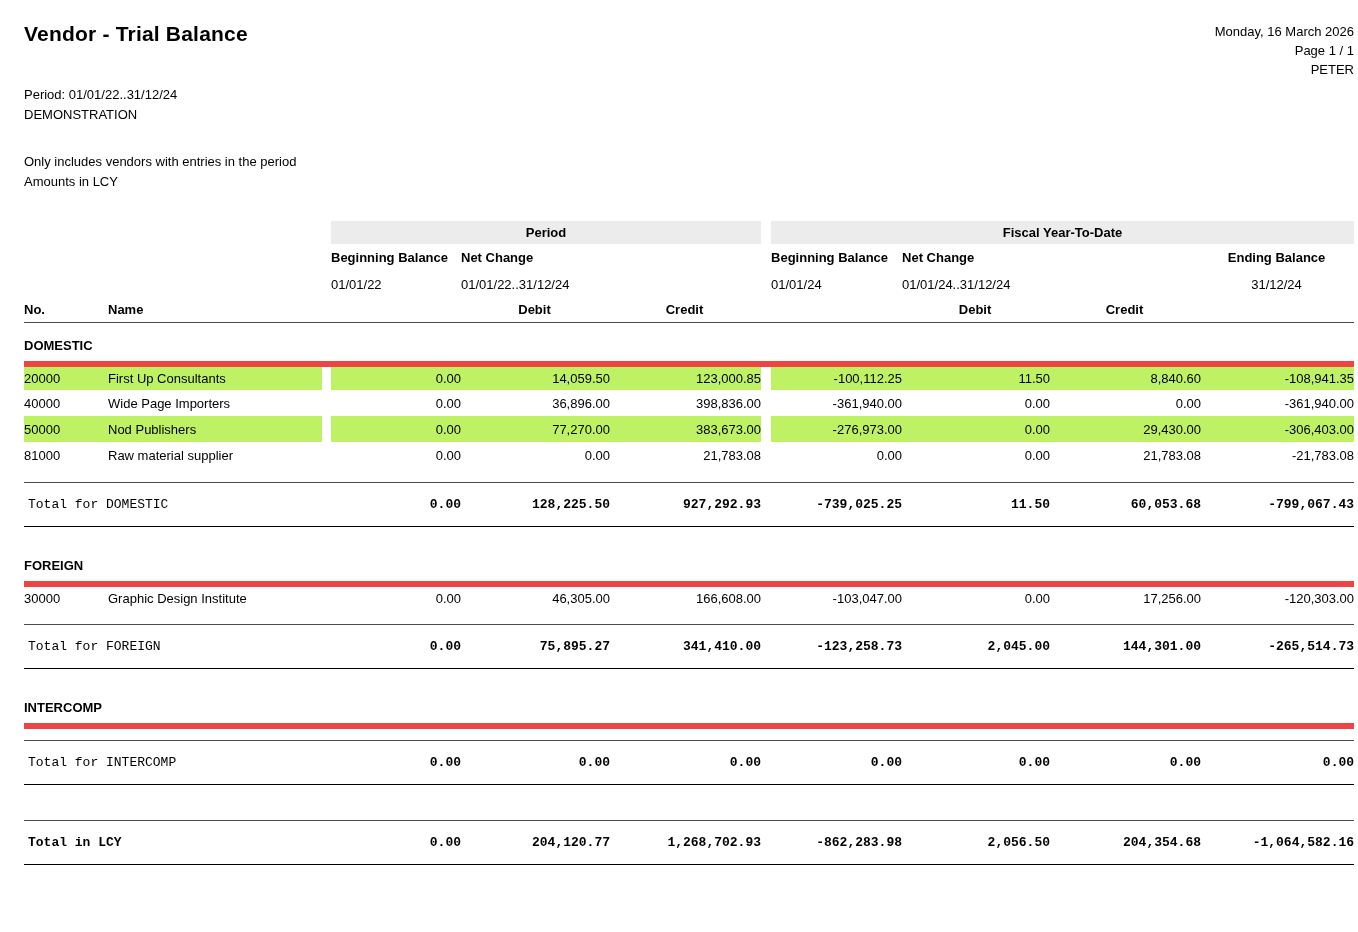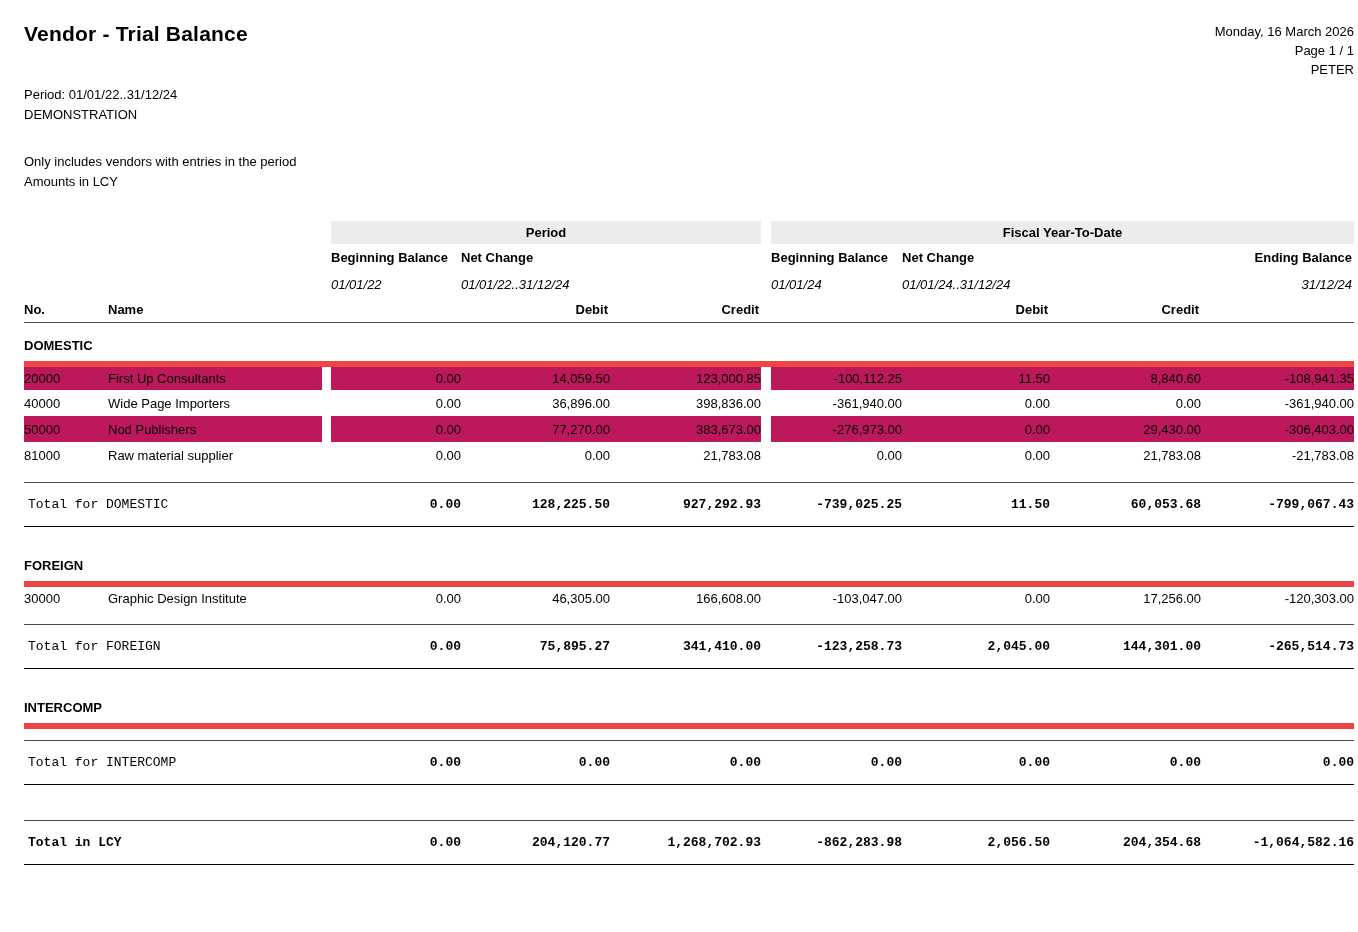"Ending Balance" .right { text-align: right -> center }
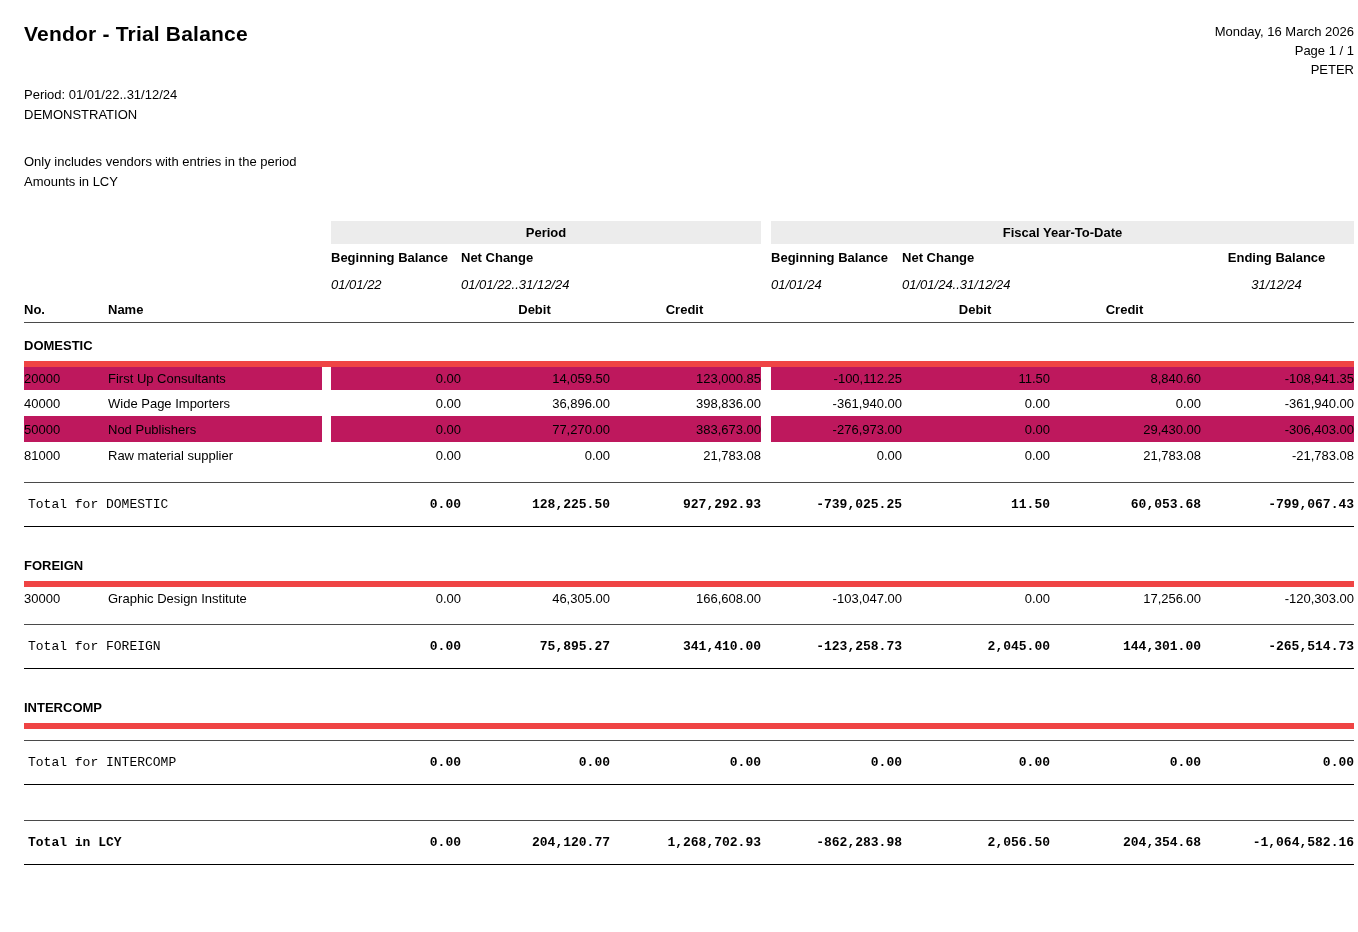"01/01/22" tr.date-row td { font-style: italic -> none }
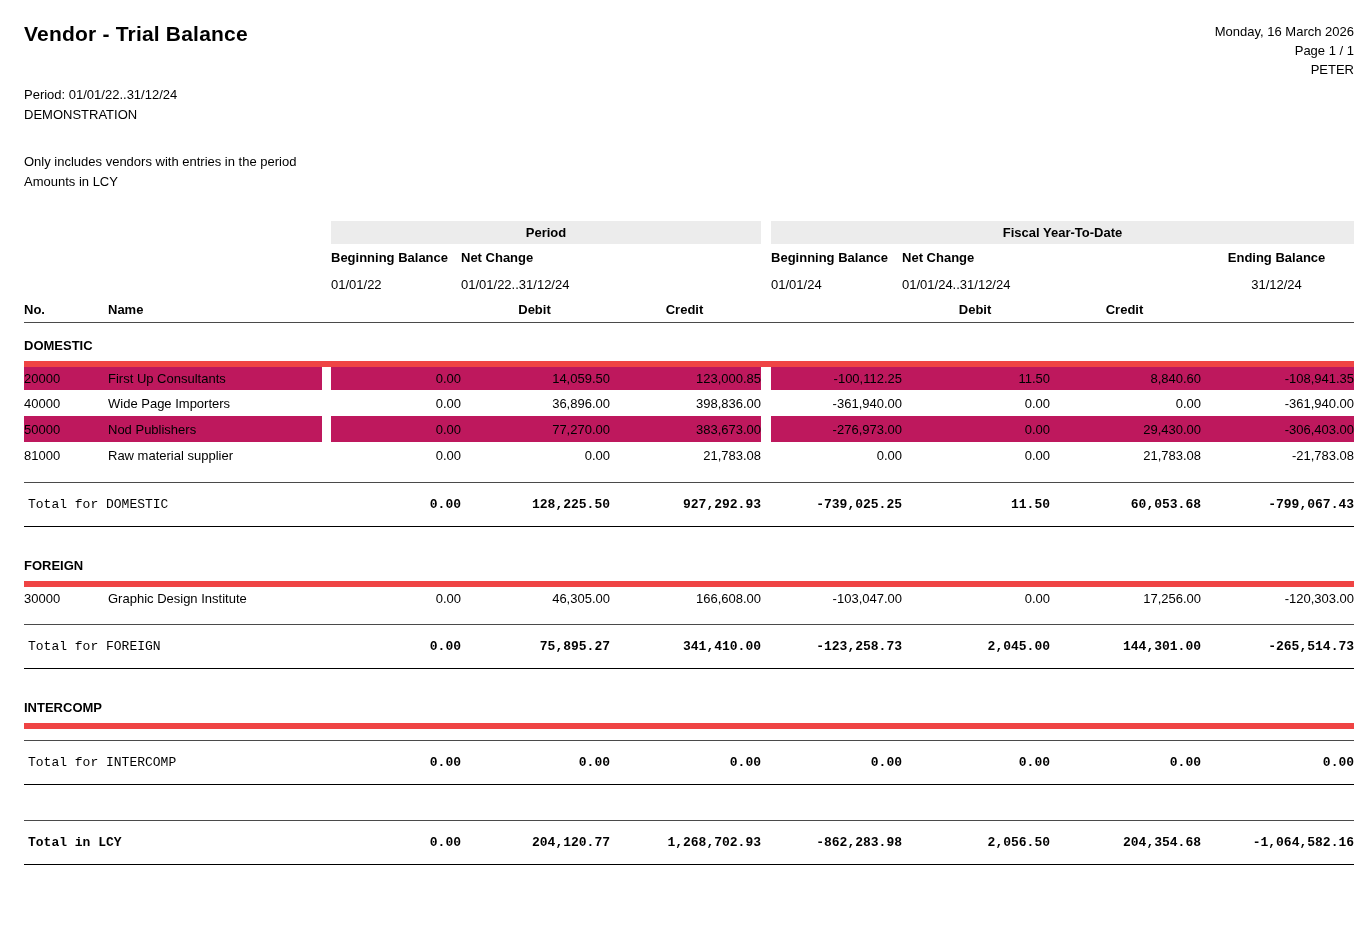"20000" tr.data-row.shaded td { background: #be185d -> #bef264 }
